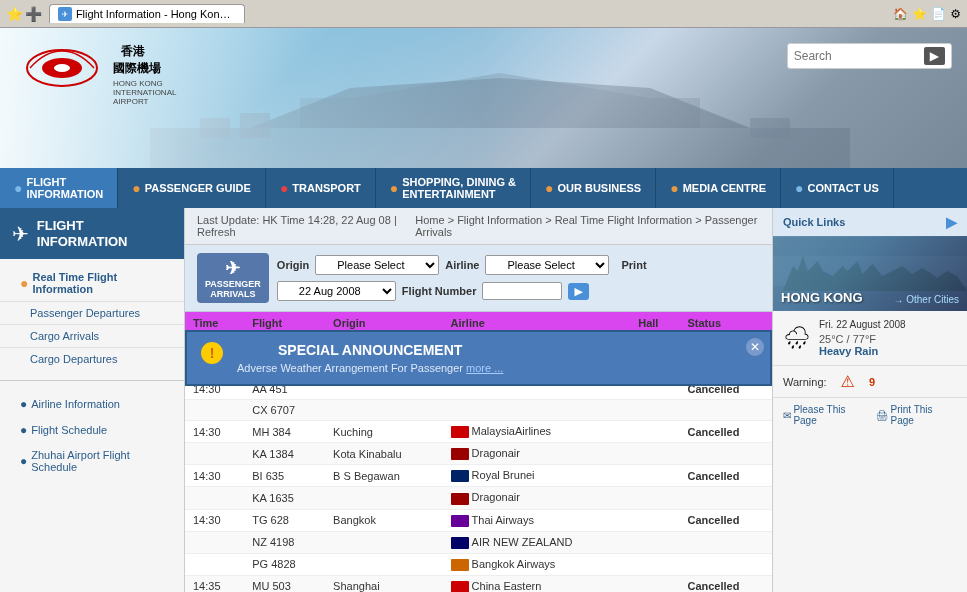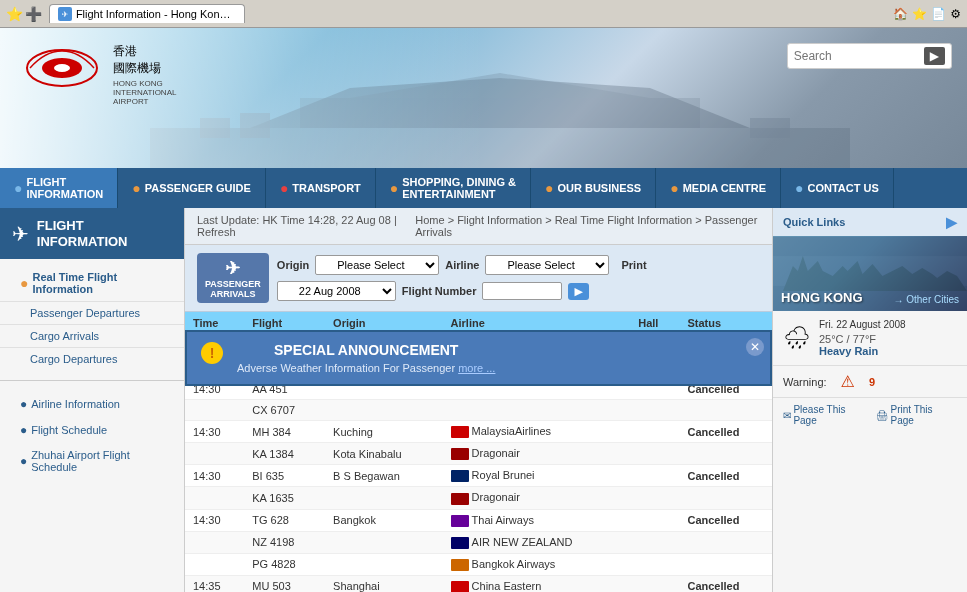"香港" span.chinese { font-weight: normal -> bold; margin-left: none -> 8px }
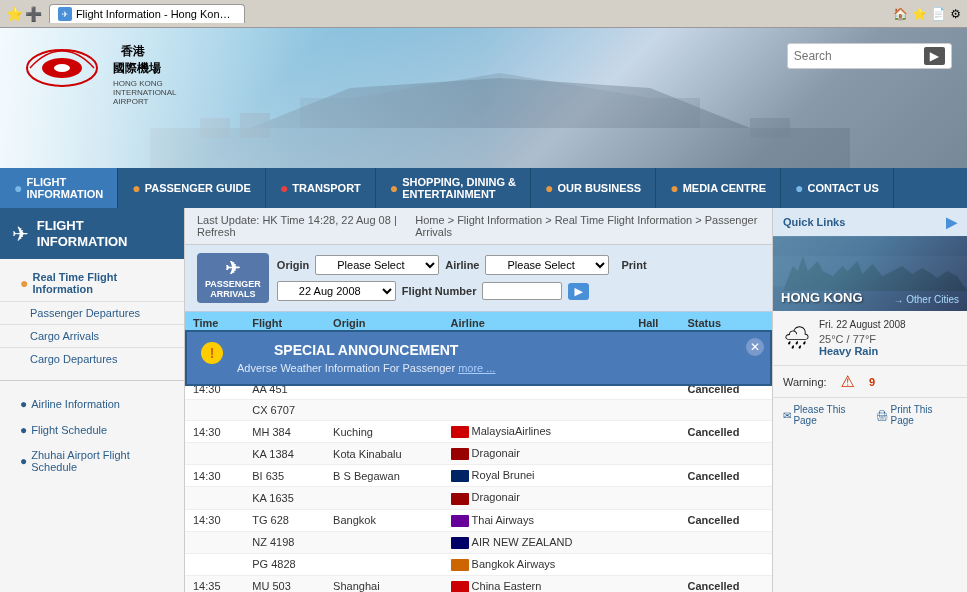"Time" .flight-table th { background: #7dd3fc -> #d946ef }
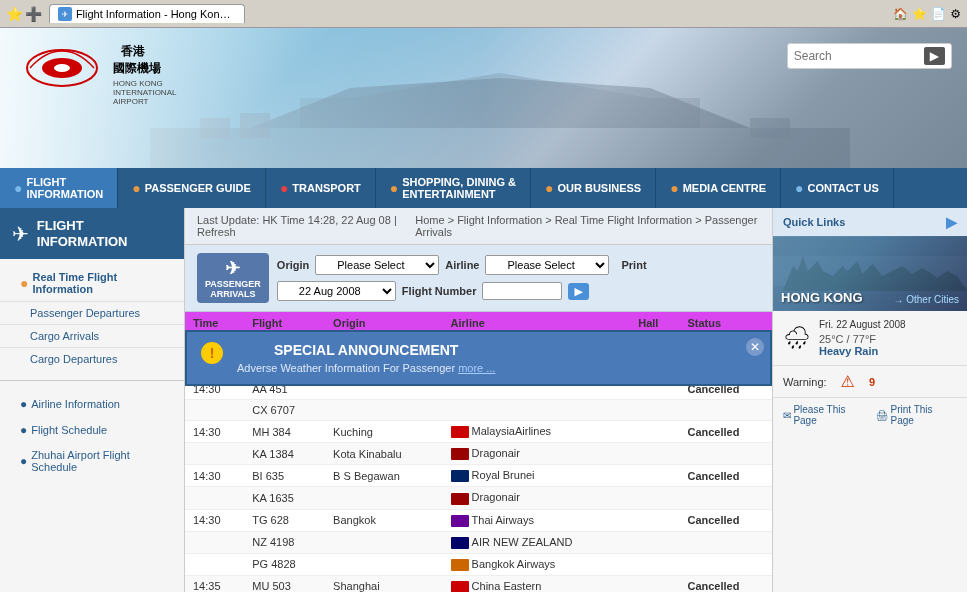"Adverse Weather Information For" span { text: Information -> Arrangement }
